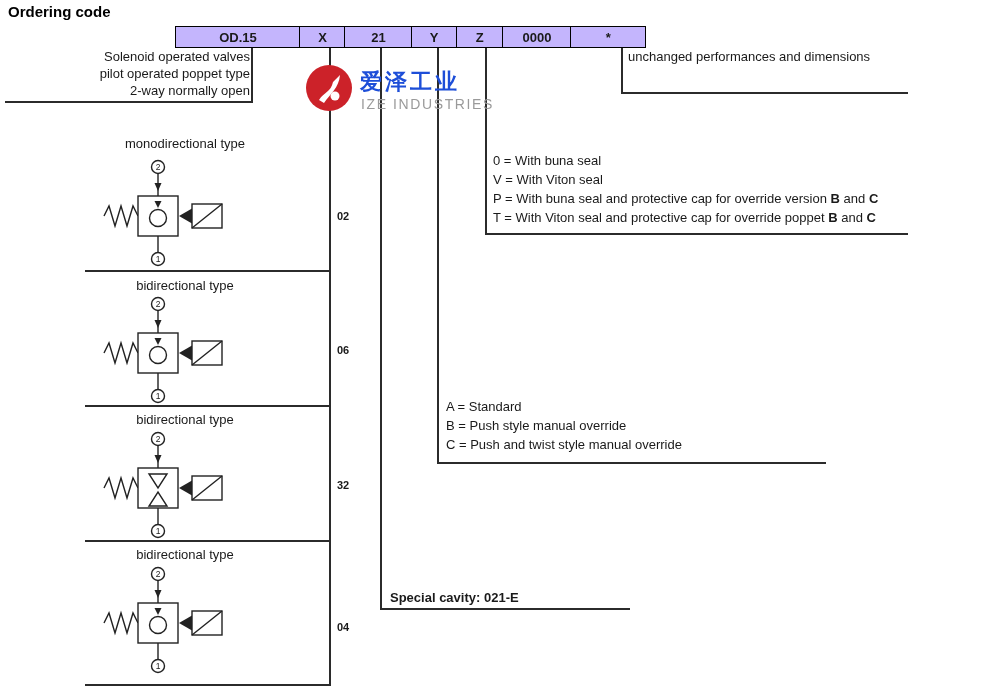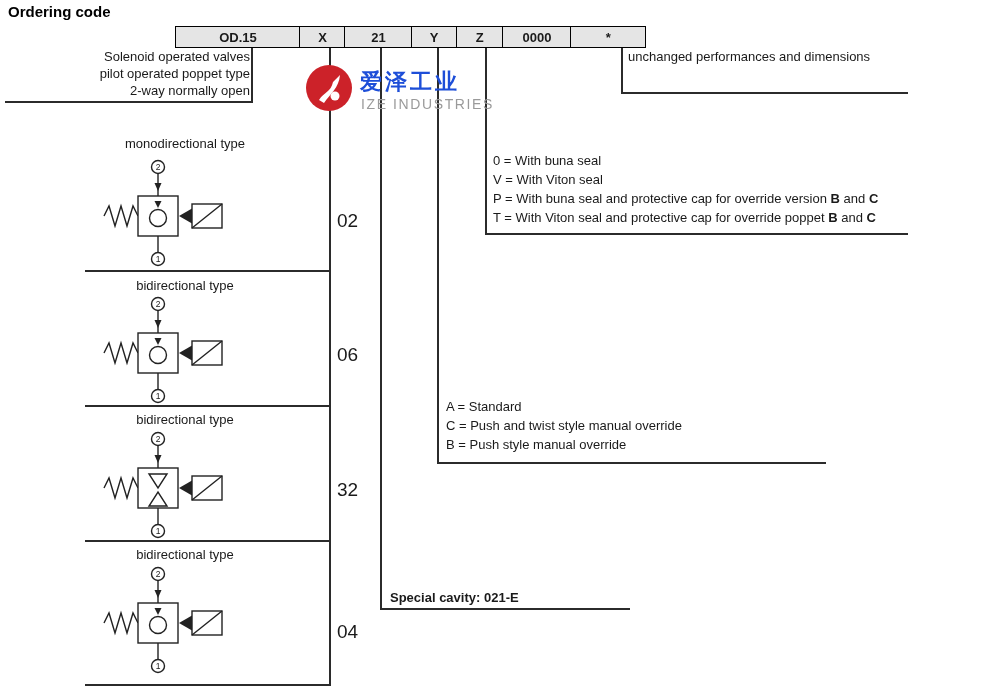"OD.15" .code-box { background: #e5e5e5 -> #c4b5fd }
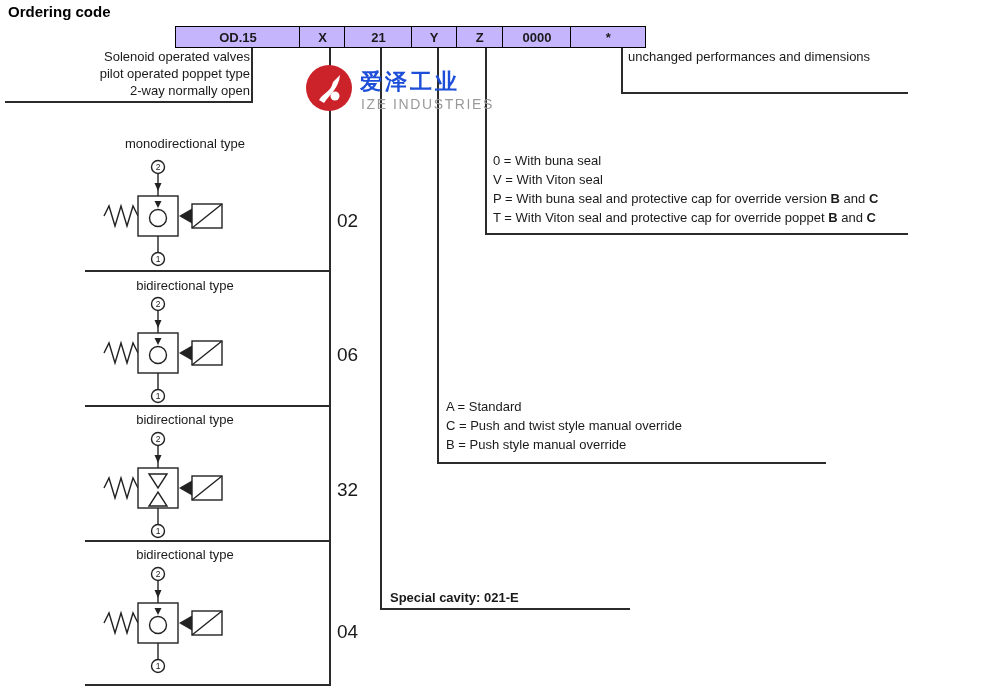"02" .valve-code { font-size: 19px -> 11px; font-weight: normal -> bold }
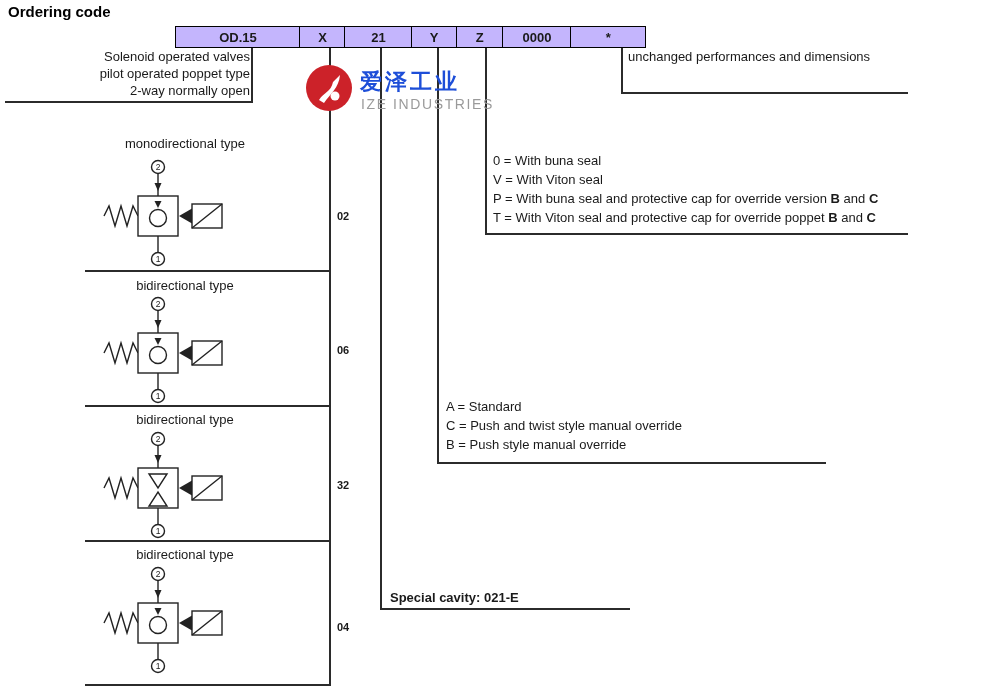"C = Push and twist" div { order: before "B = Push style manual" -> after "B = Push style manual" }
